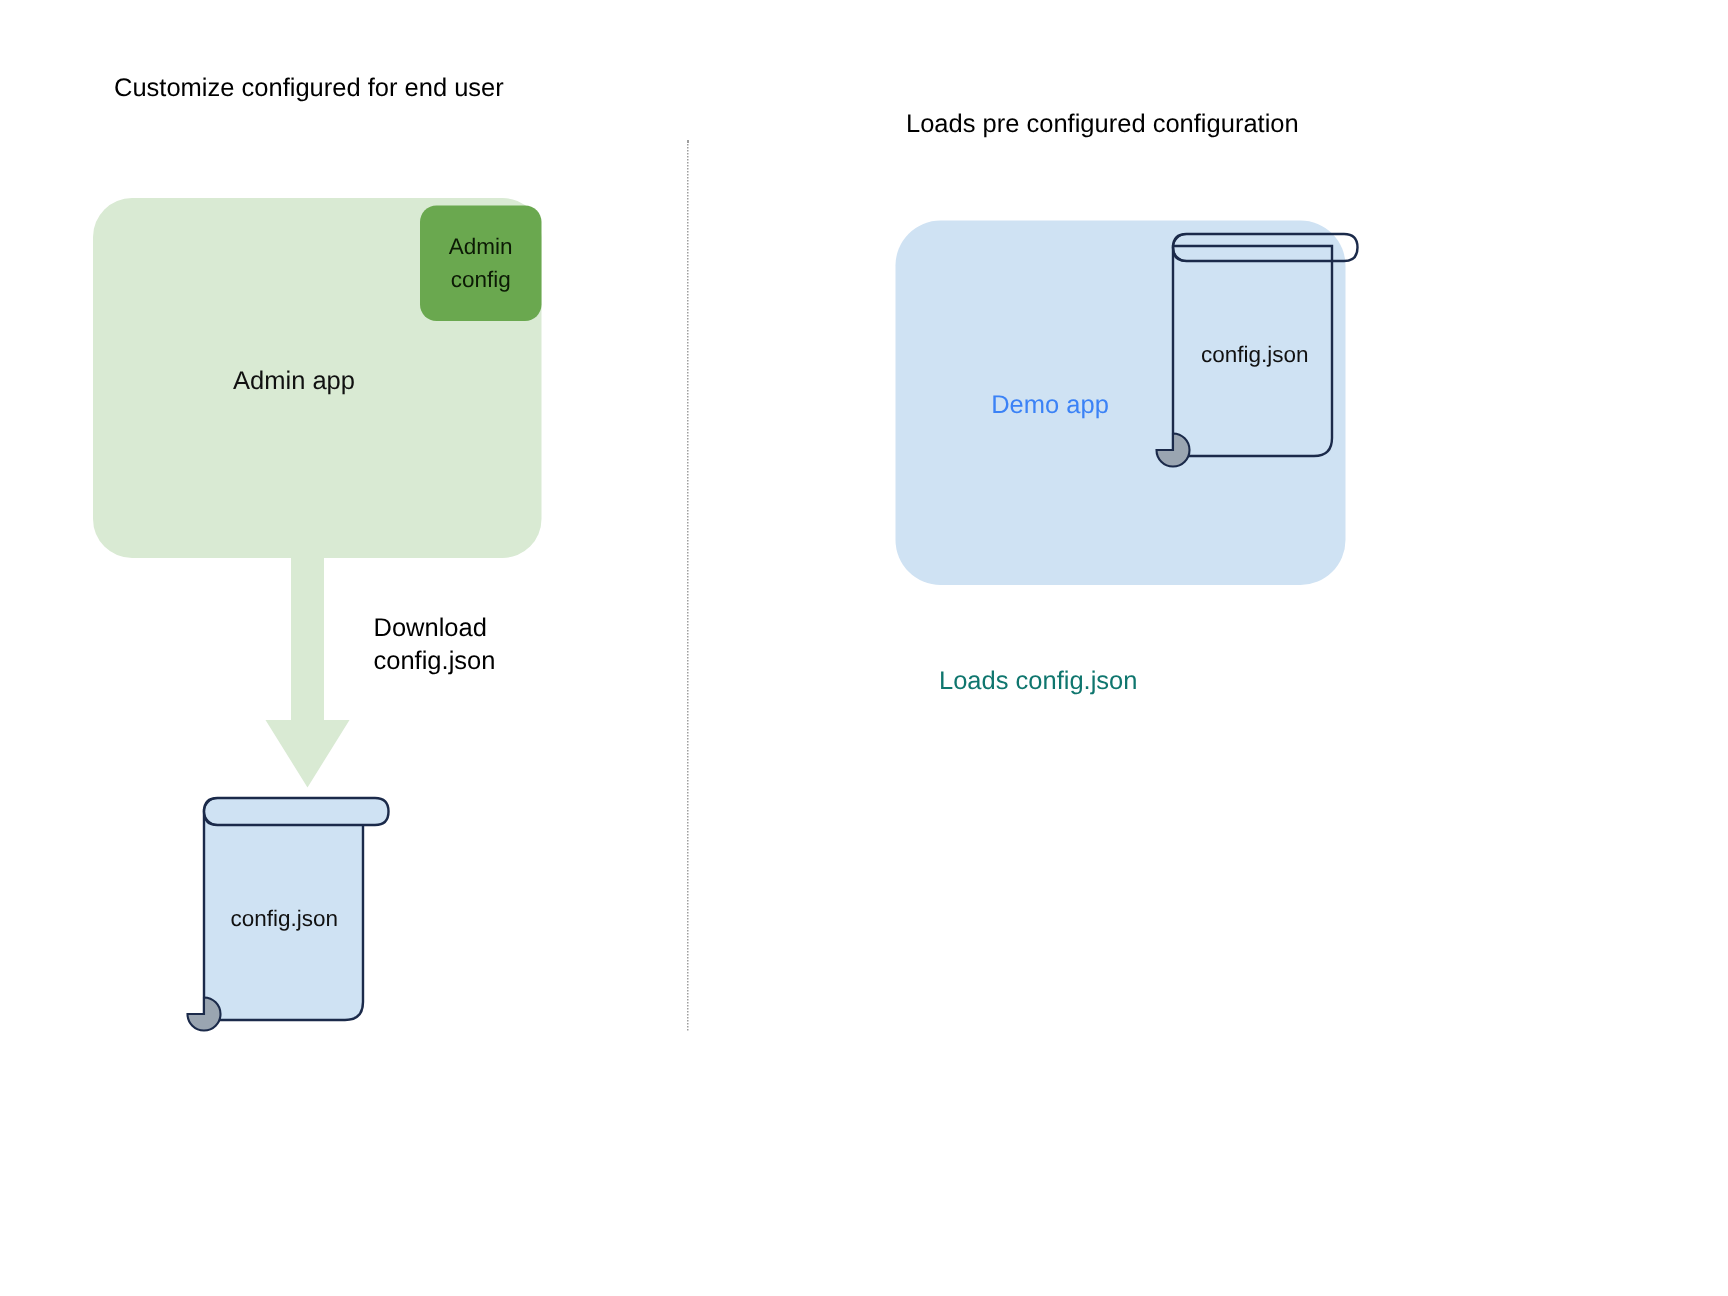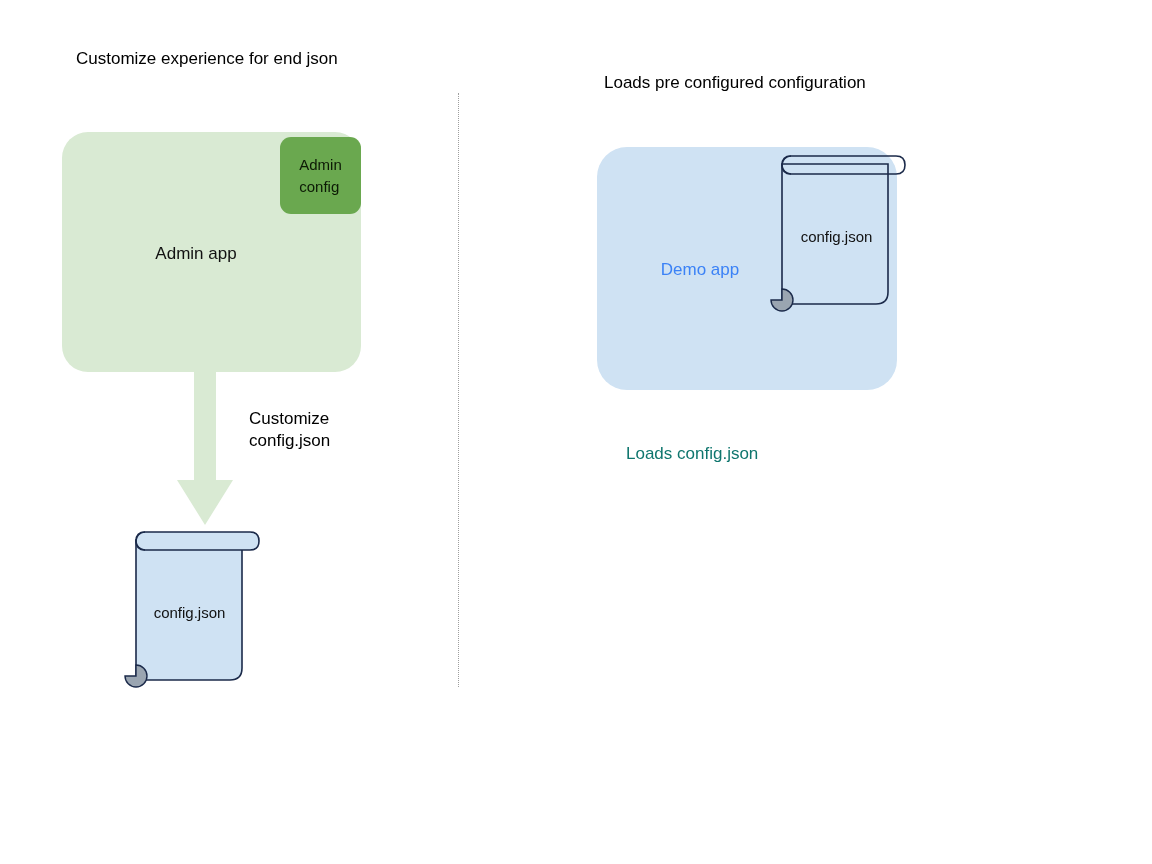"Customize experience for end json" div.heading { text: experience for end json -> configured for end user }
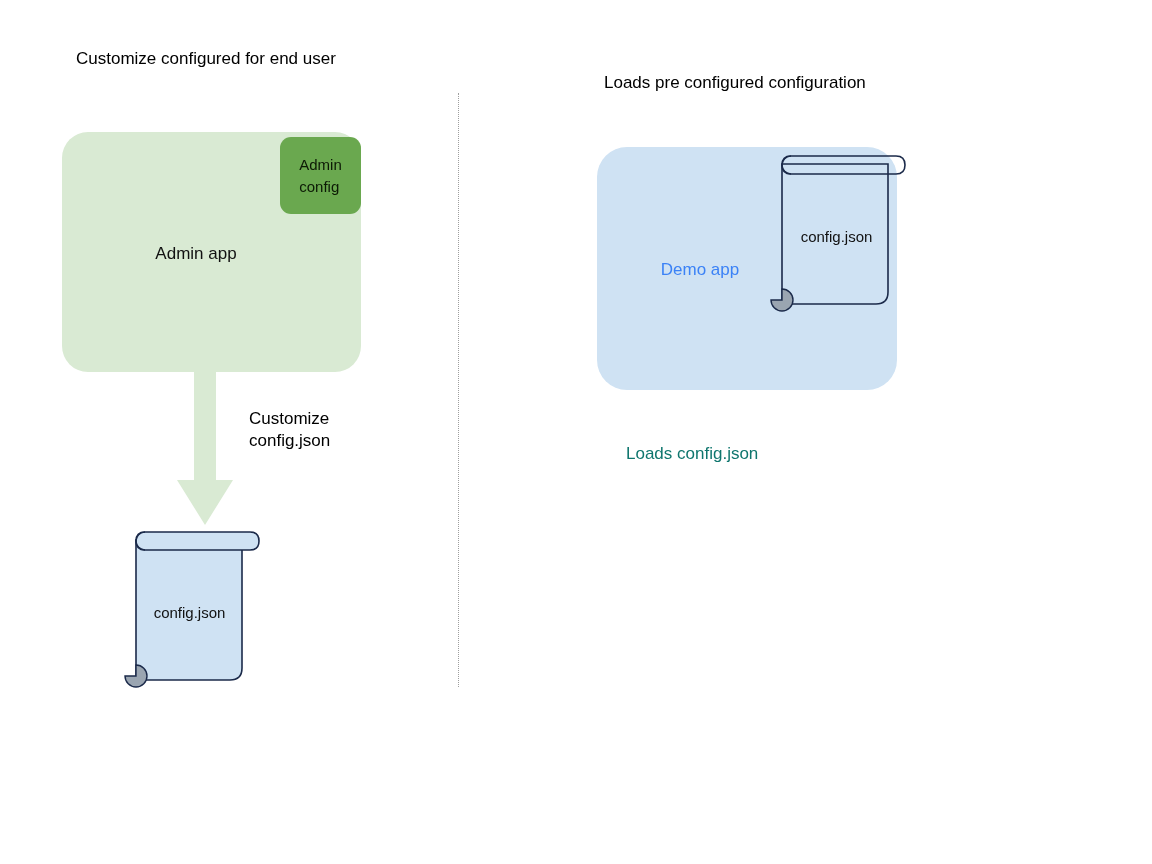"Admin" #admin-panel-label { text-align: left -> center }
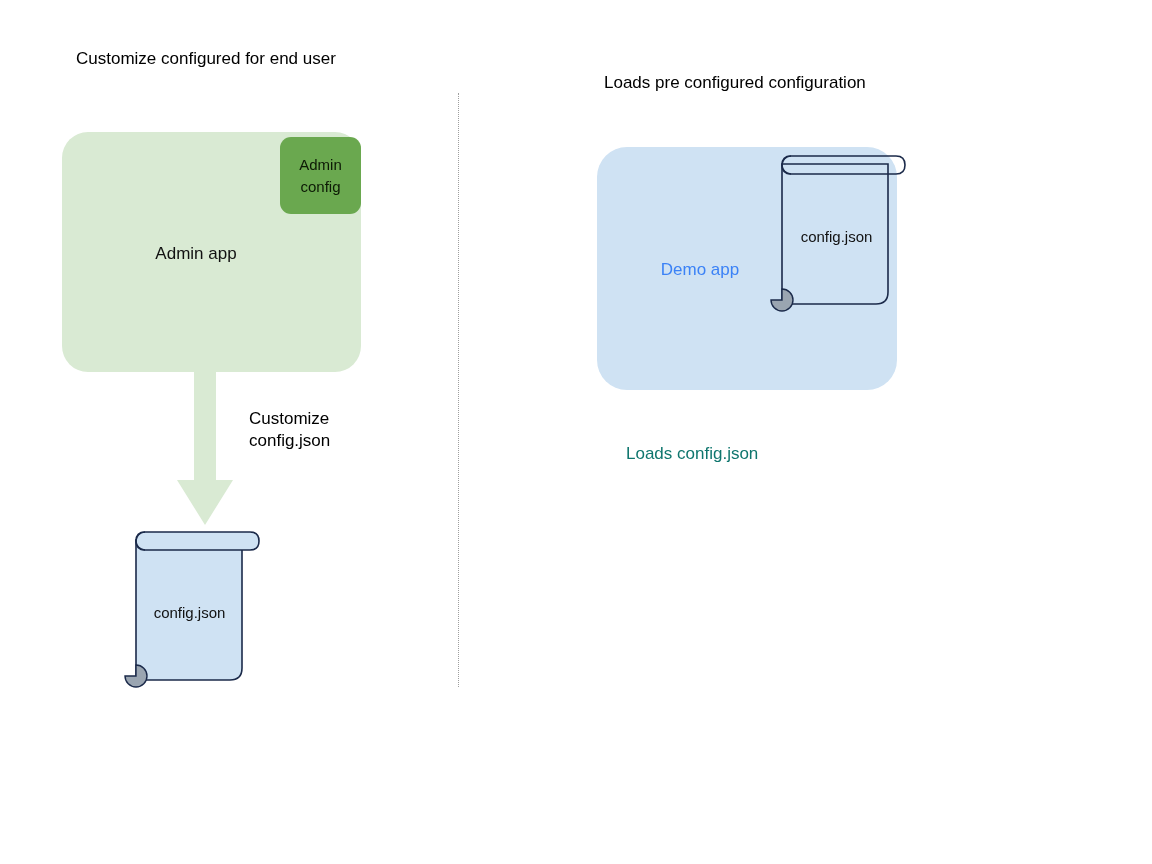"Customize" span { text: Customize -> Download }
